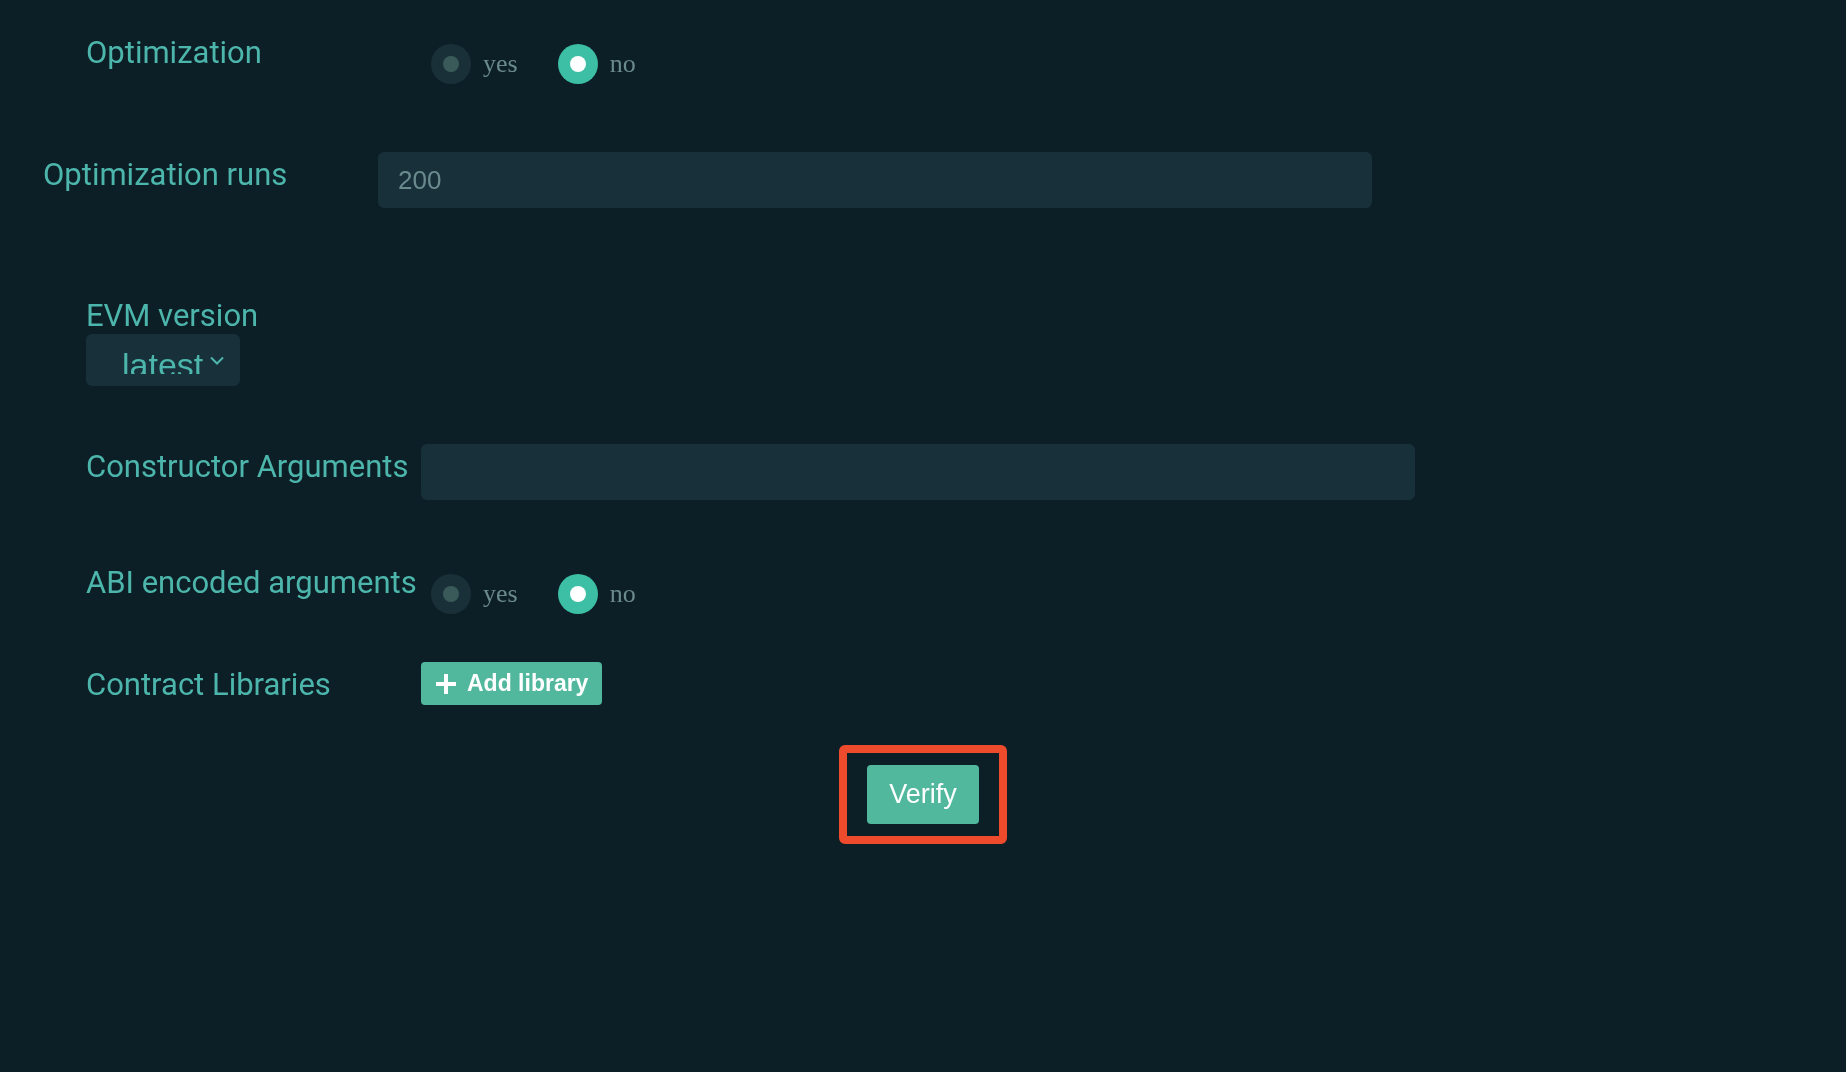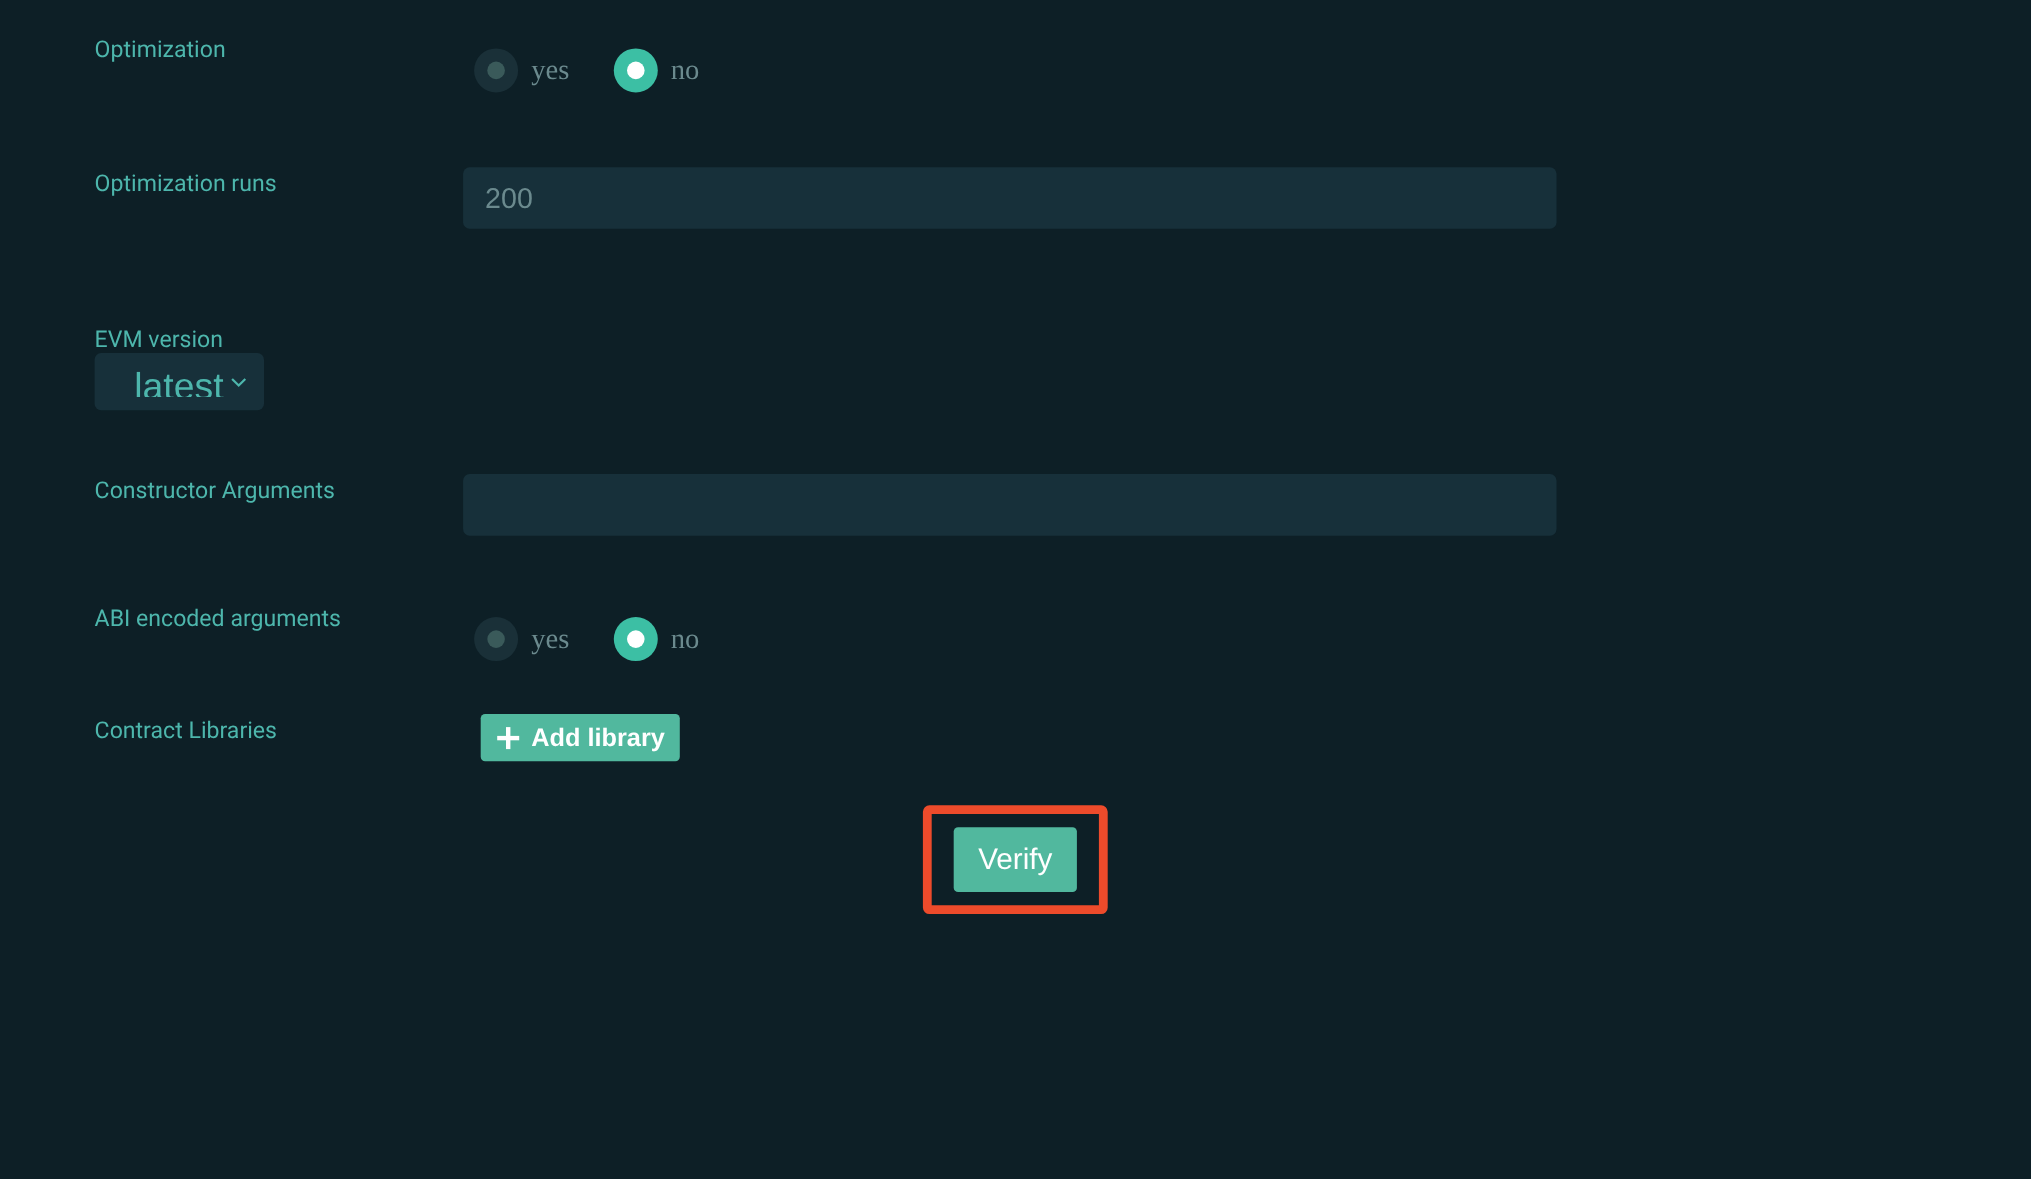"Optimization" .form-label { font-size: 21px -> 31px }
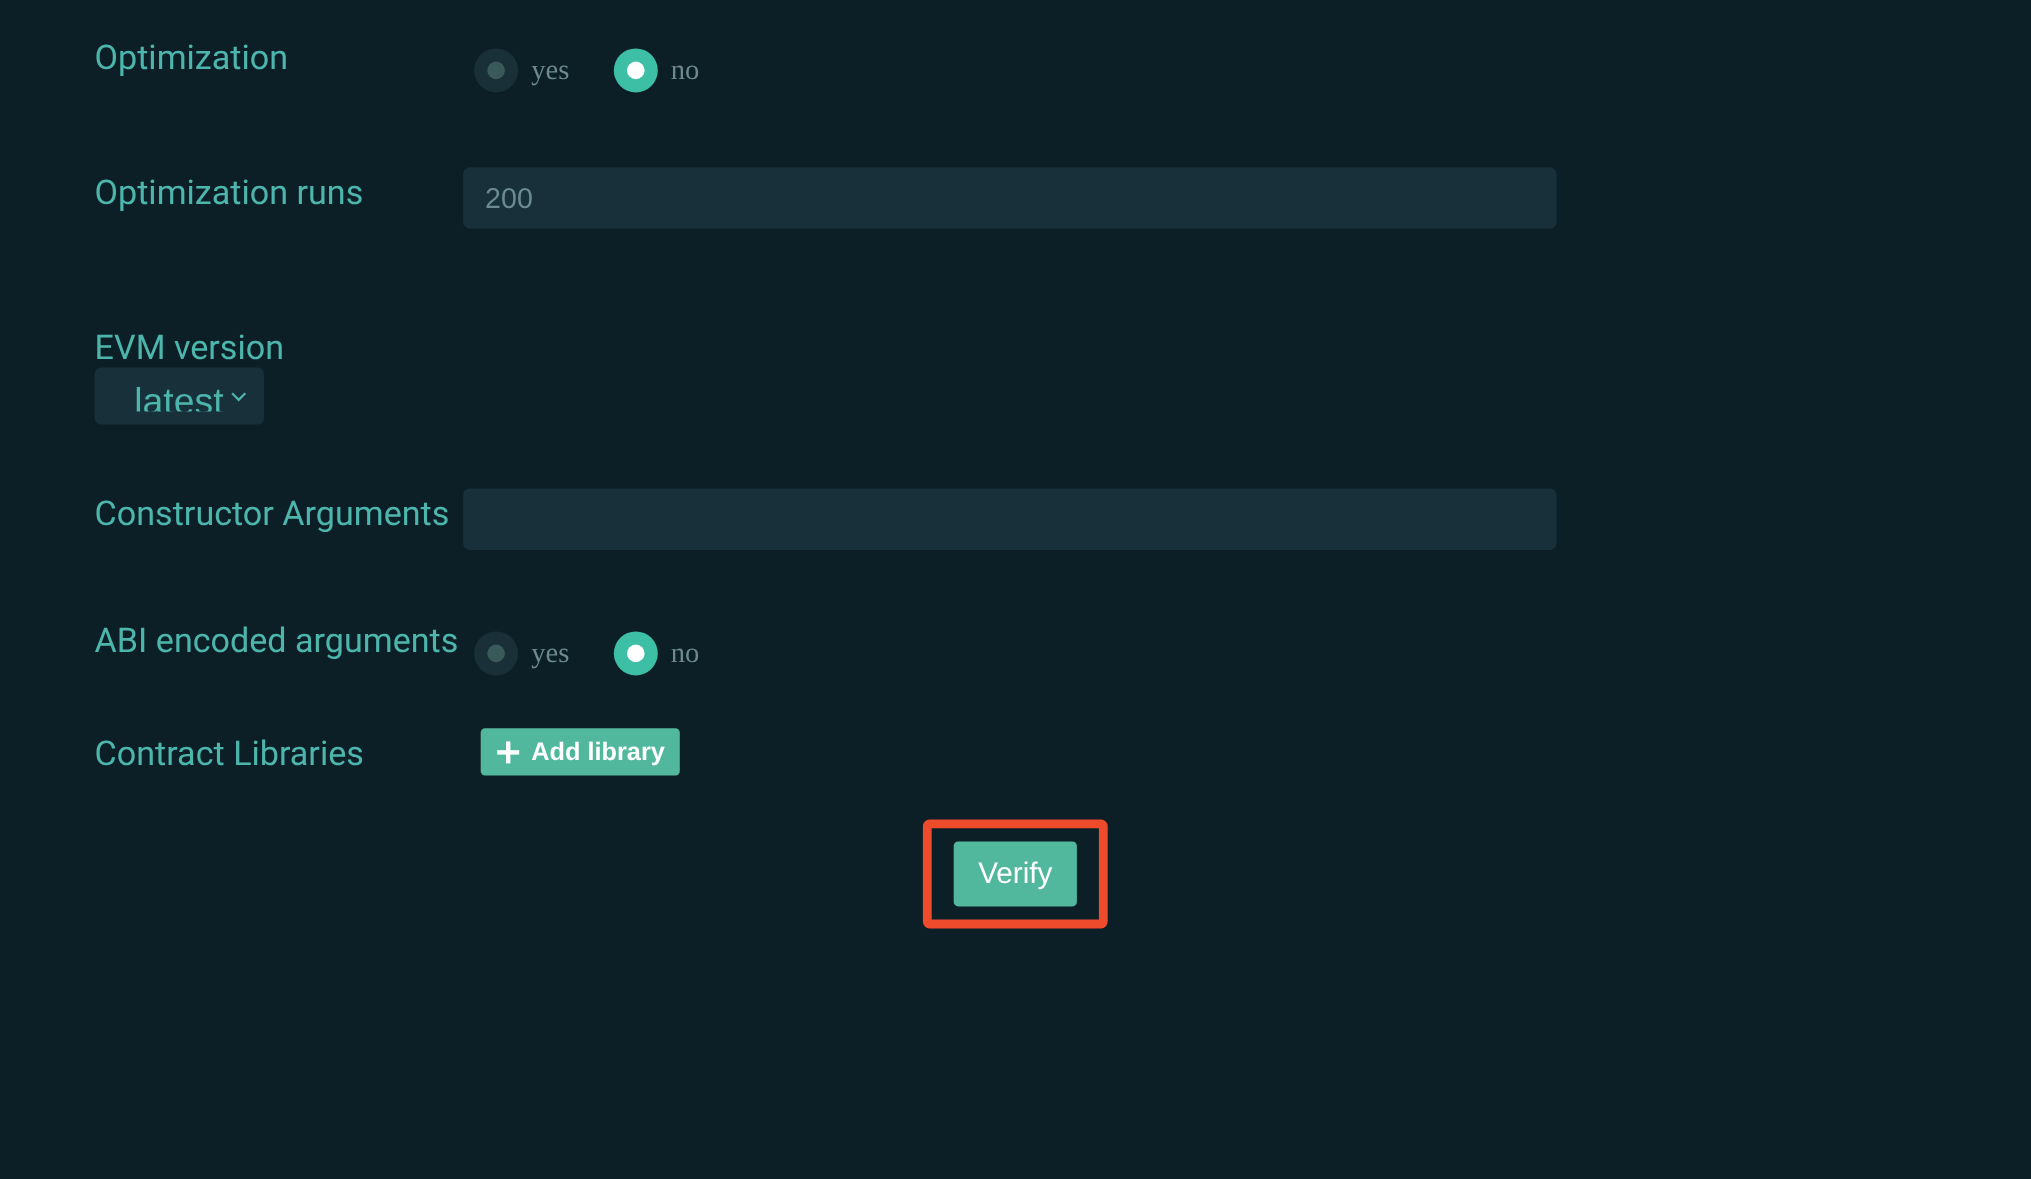"Optimization runs" .row-optimization-runs { padding-left: none -> 43px }
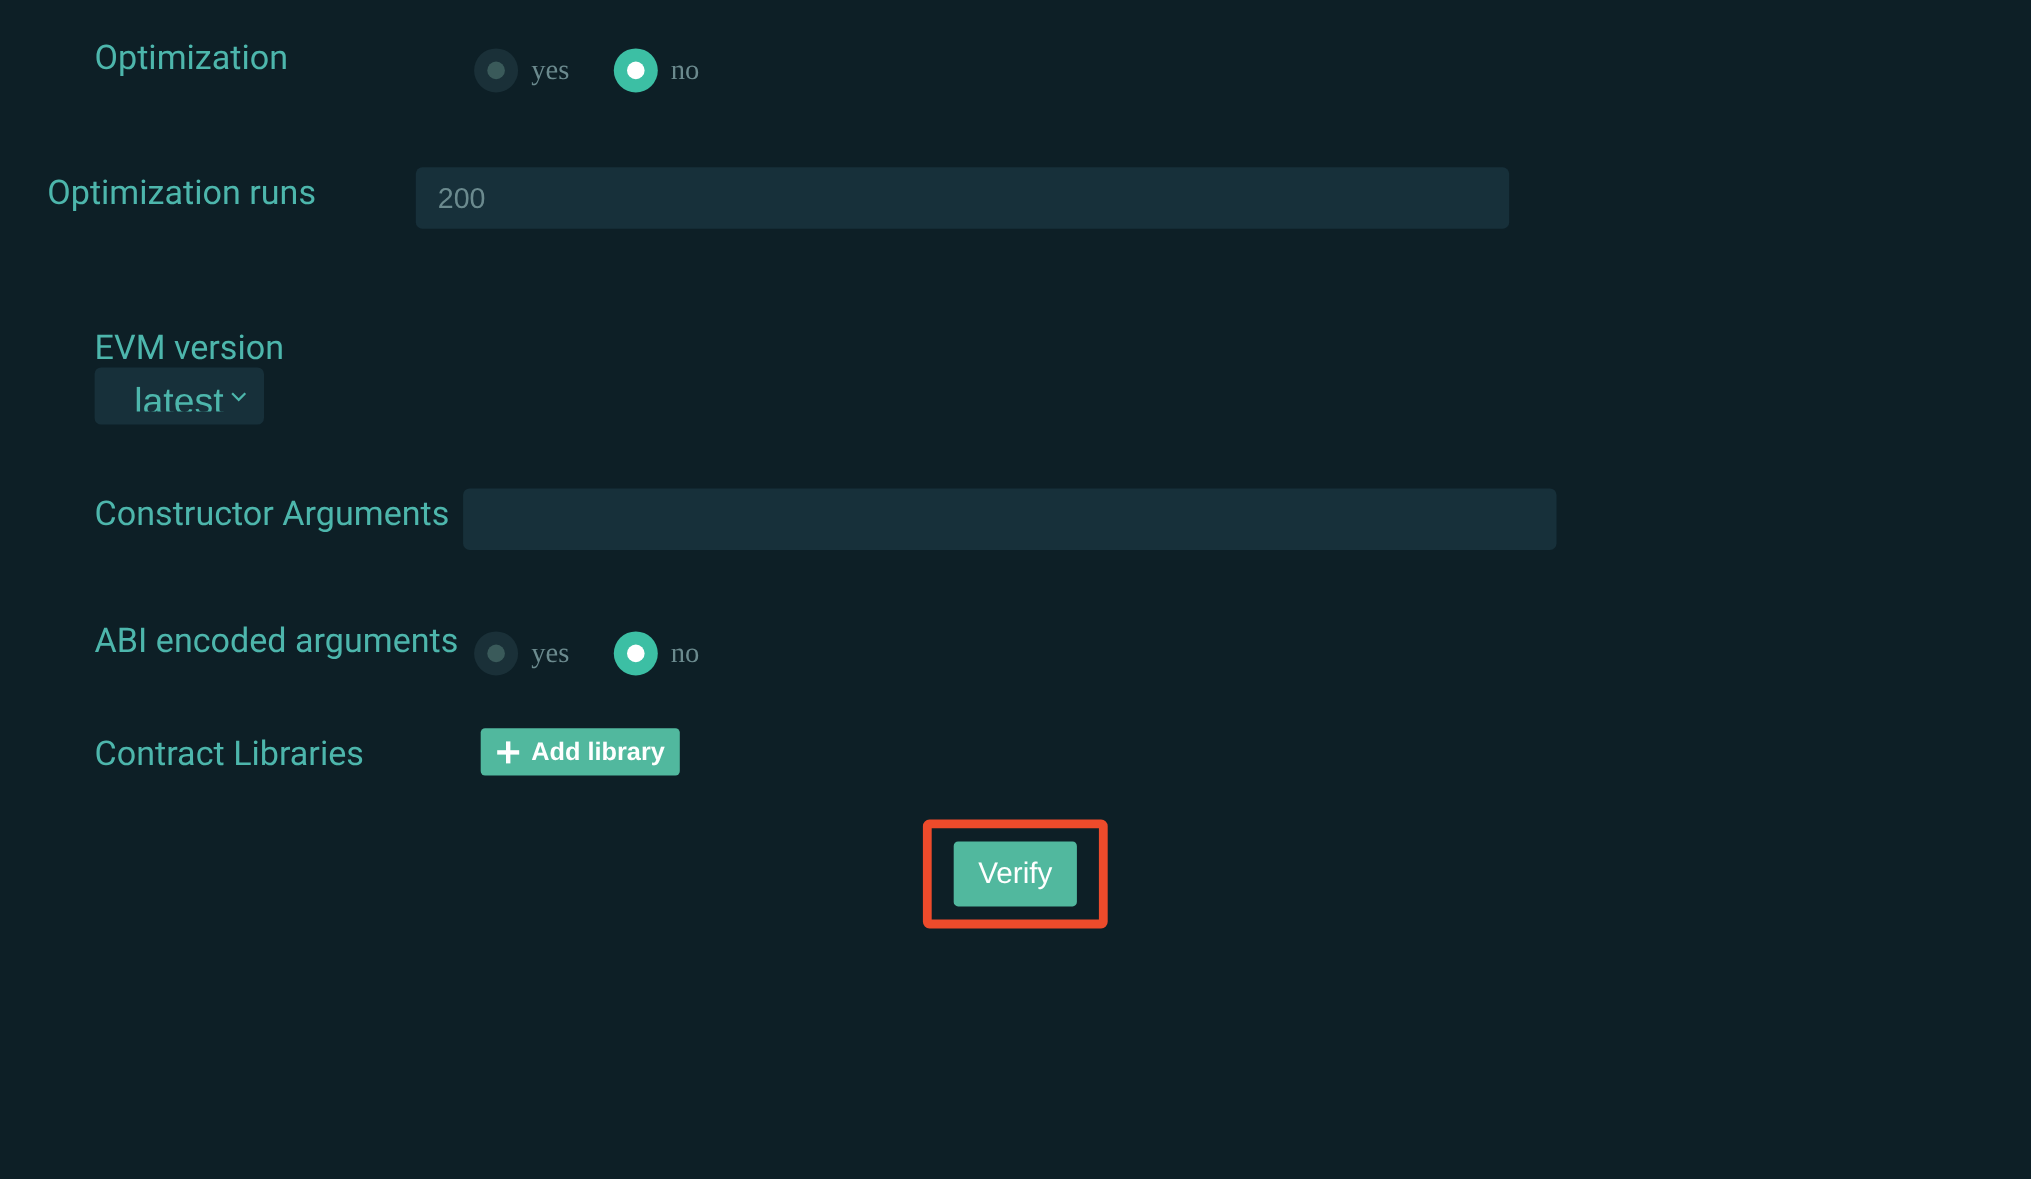"Contract Libraries" .row-libraries { gap: 16px -> none }
